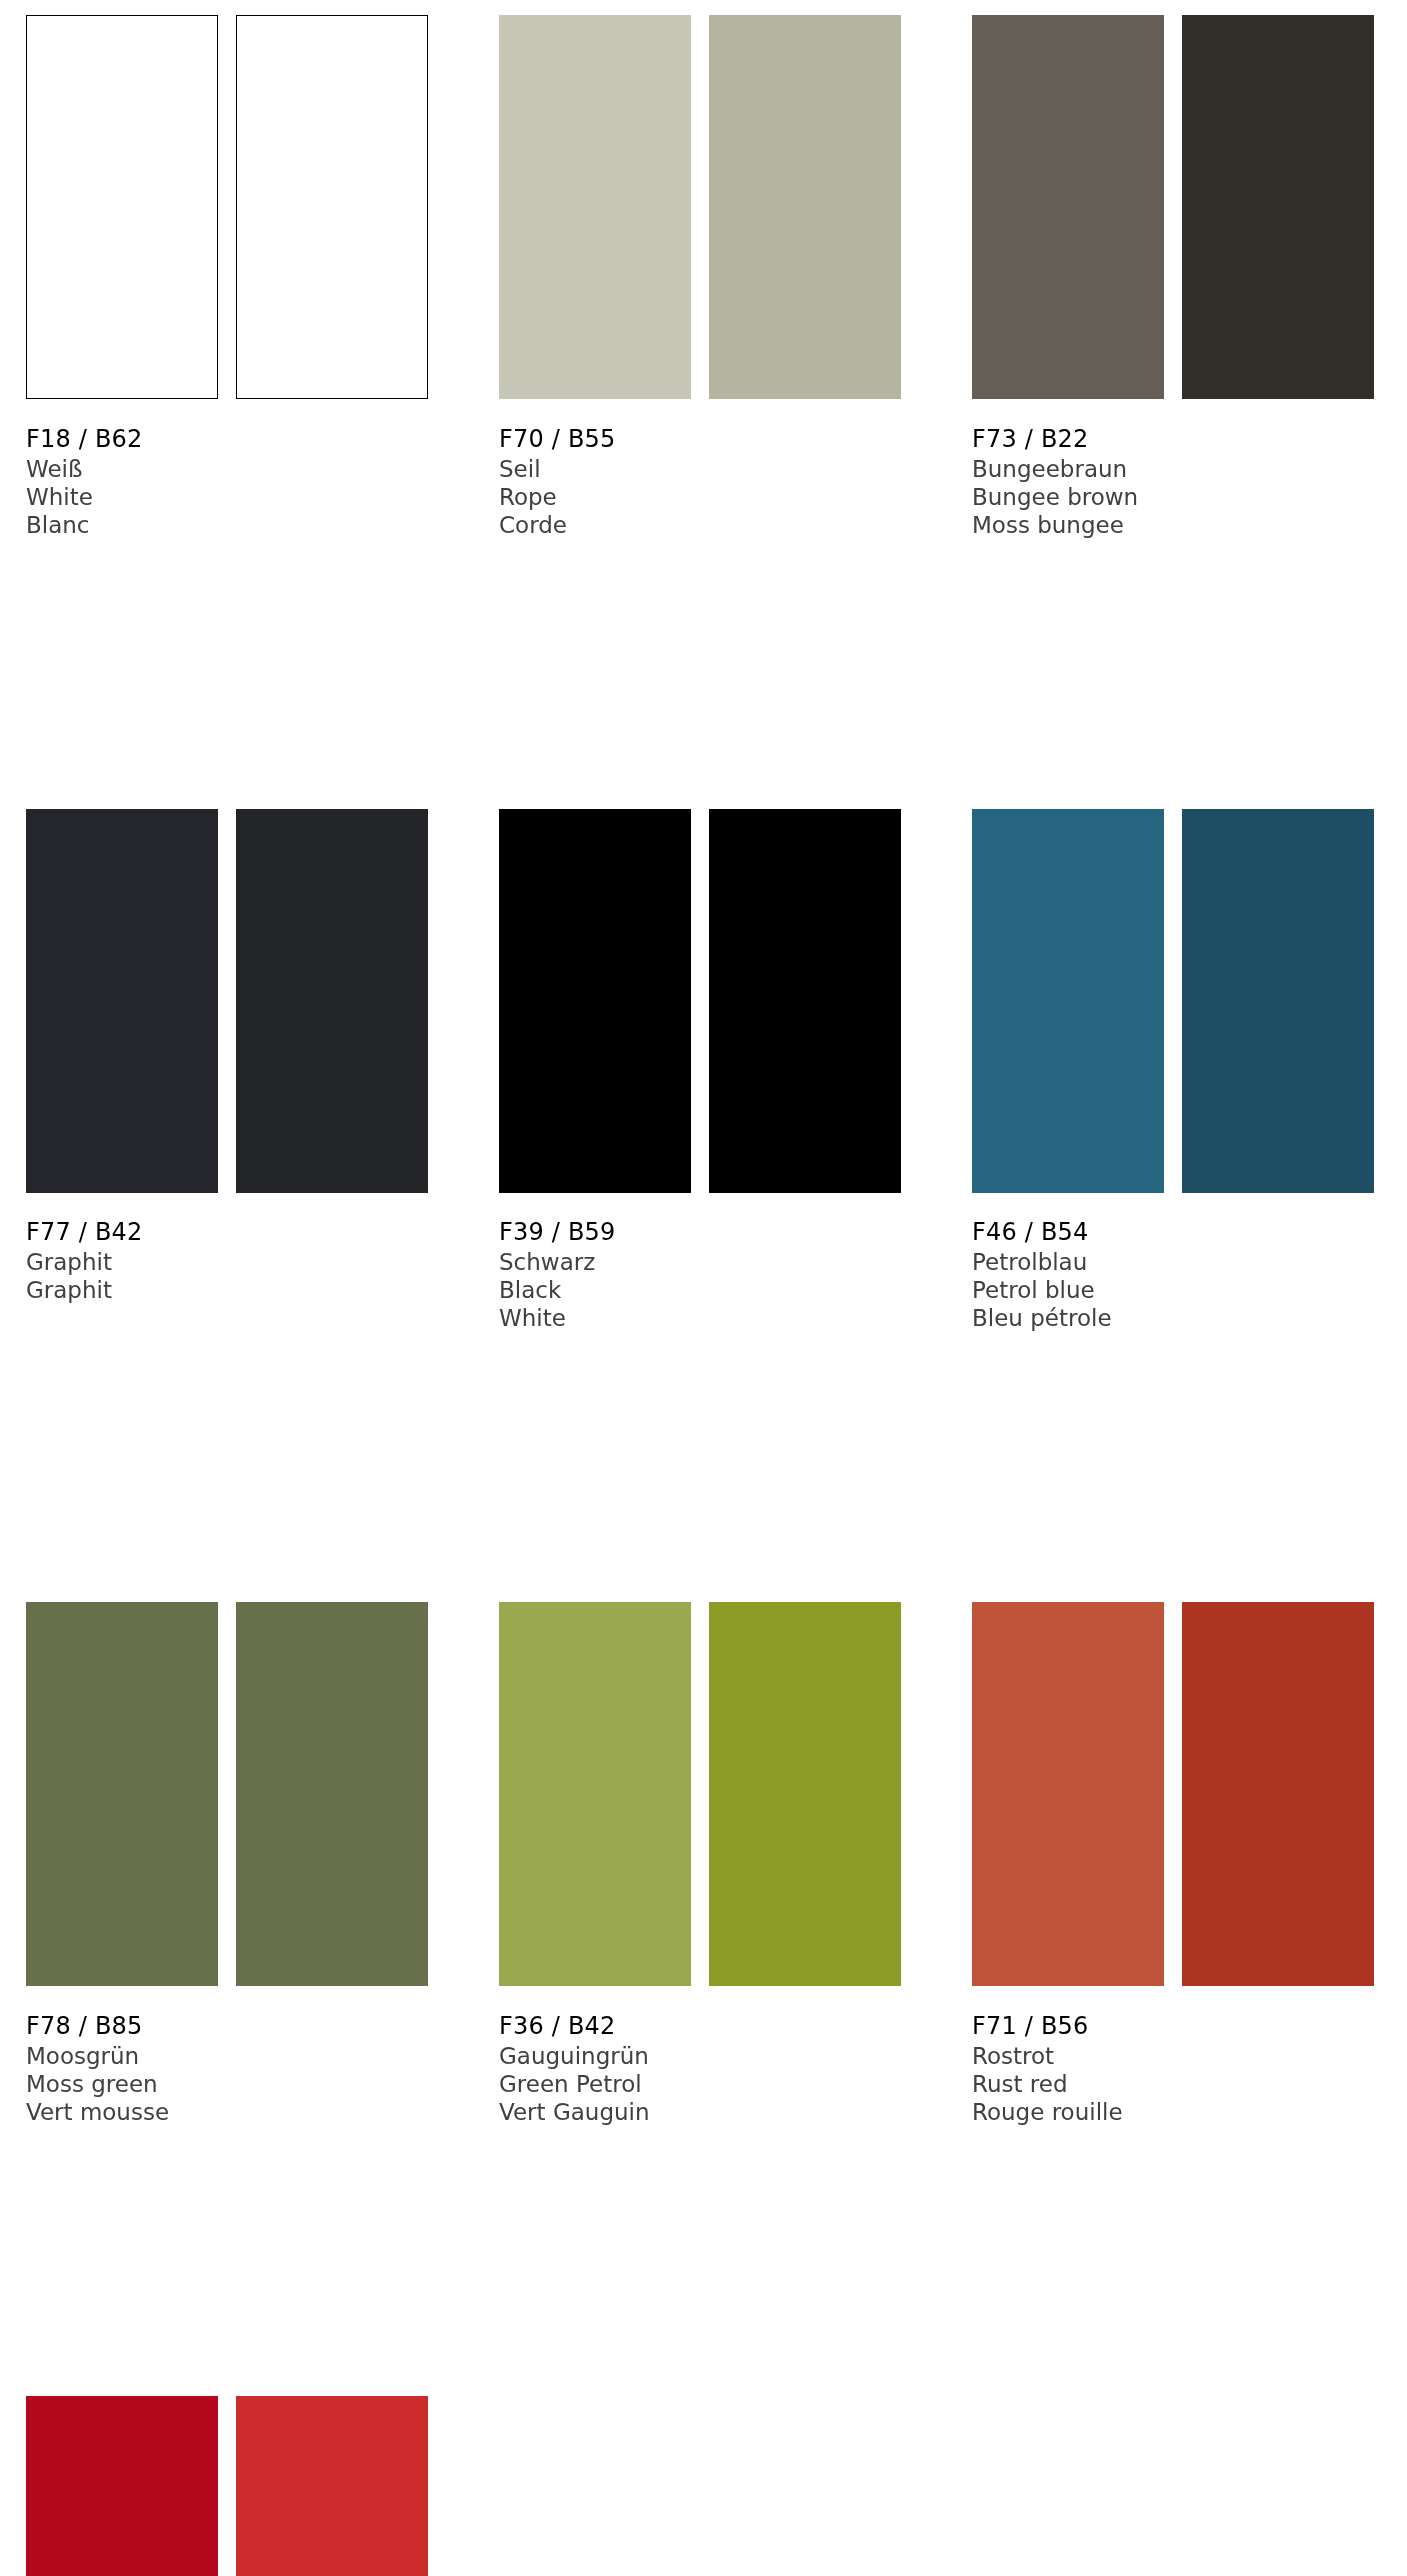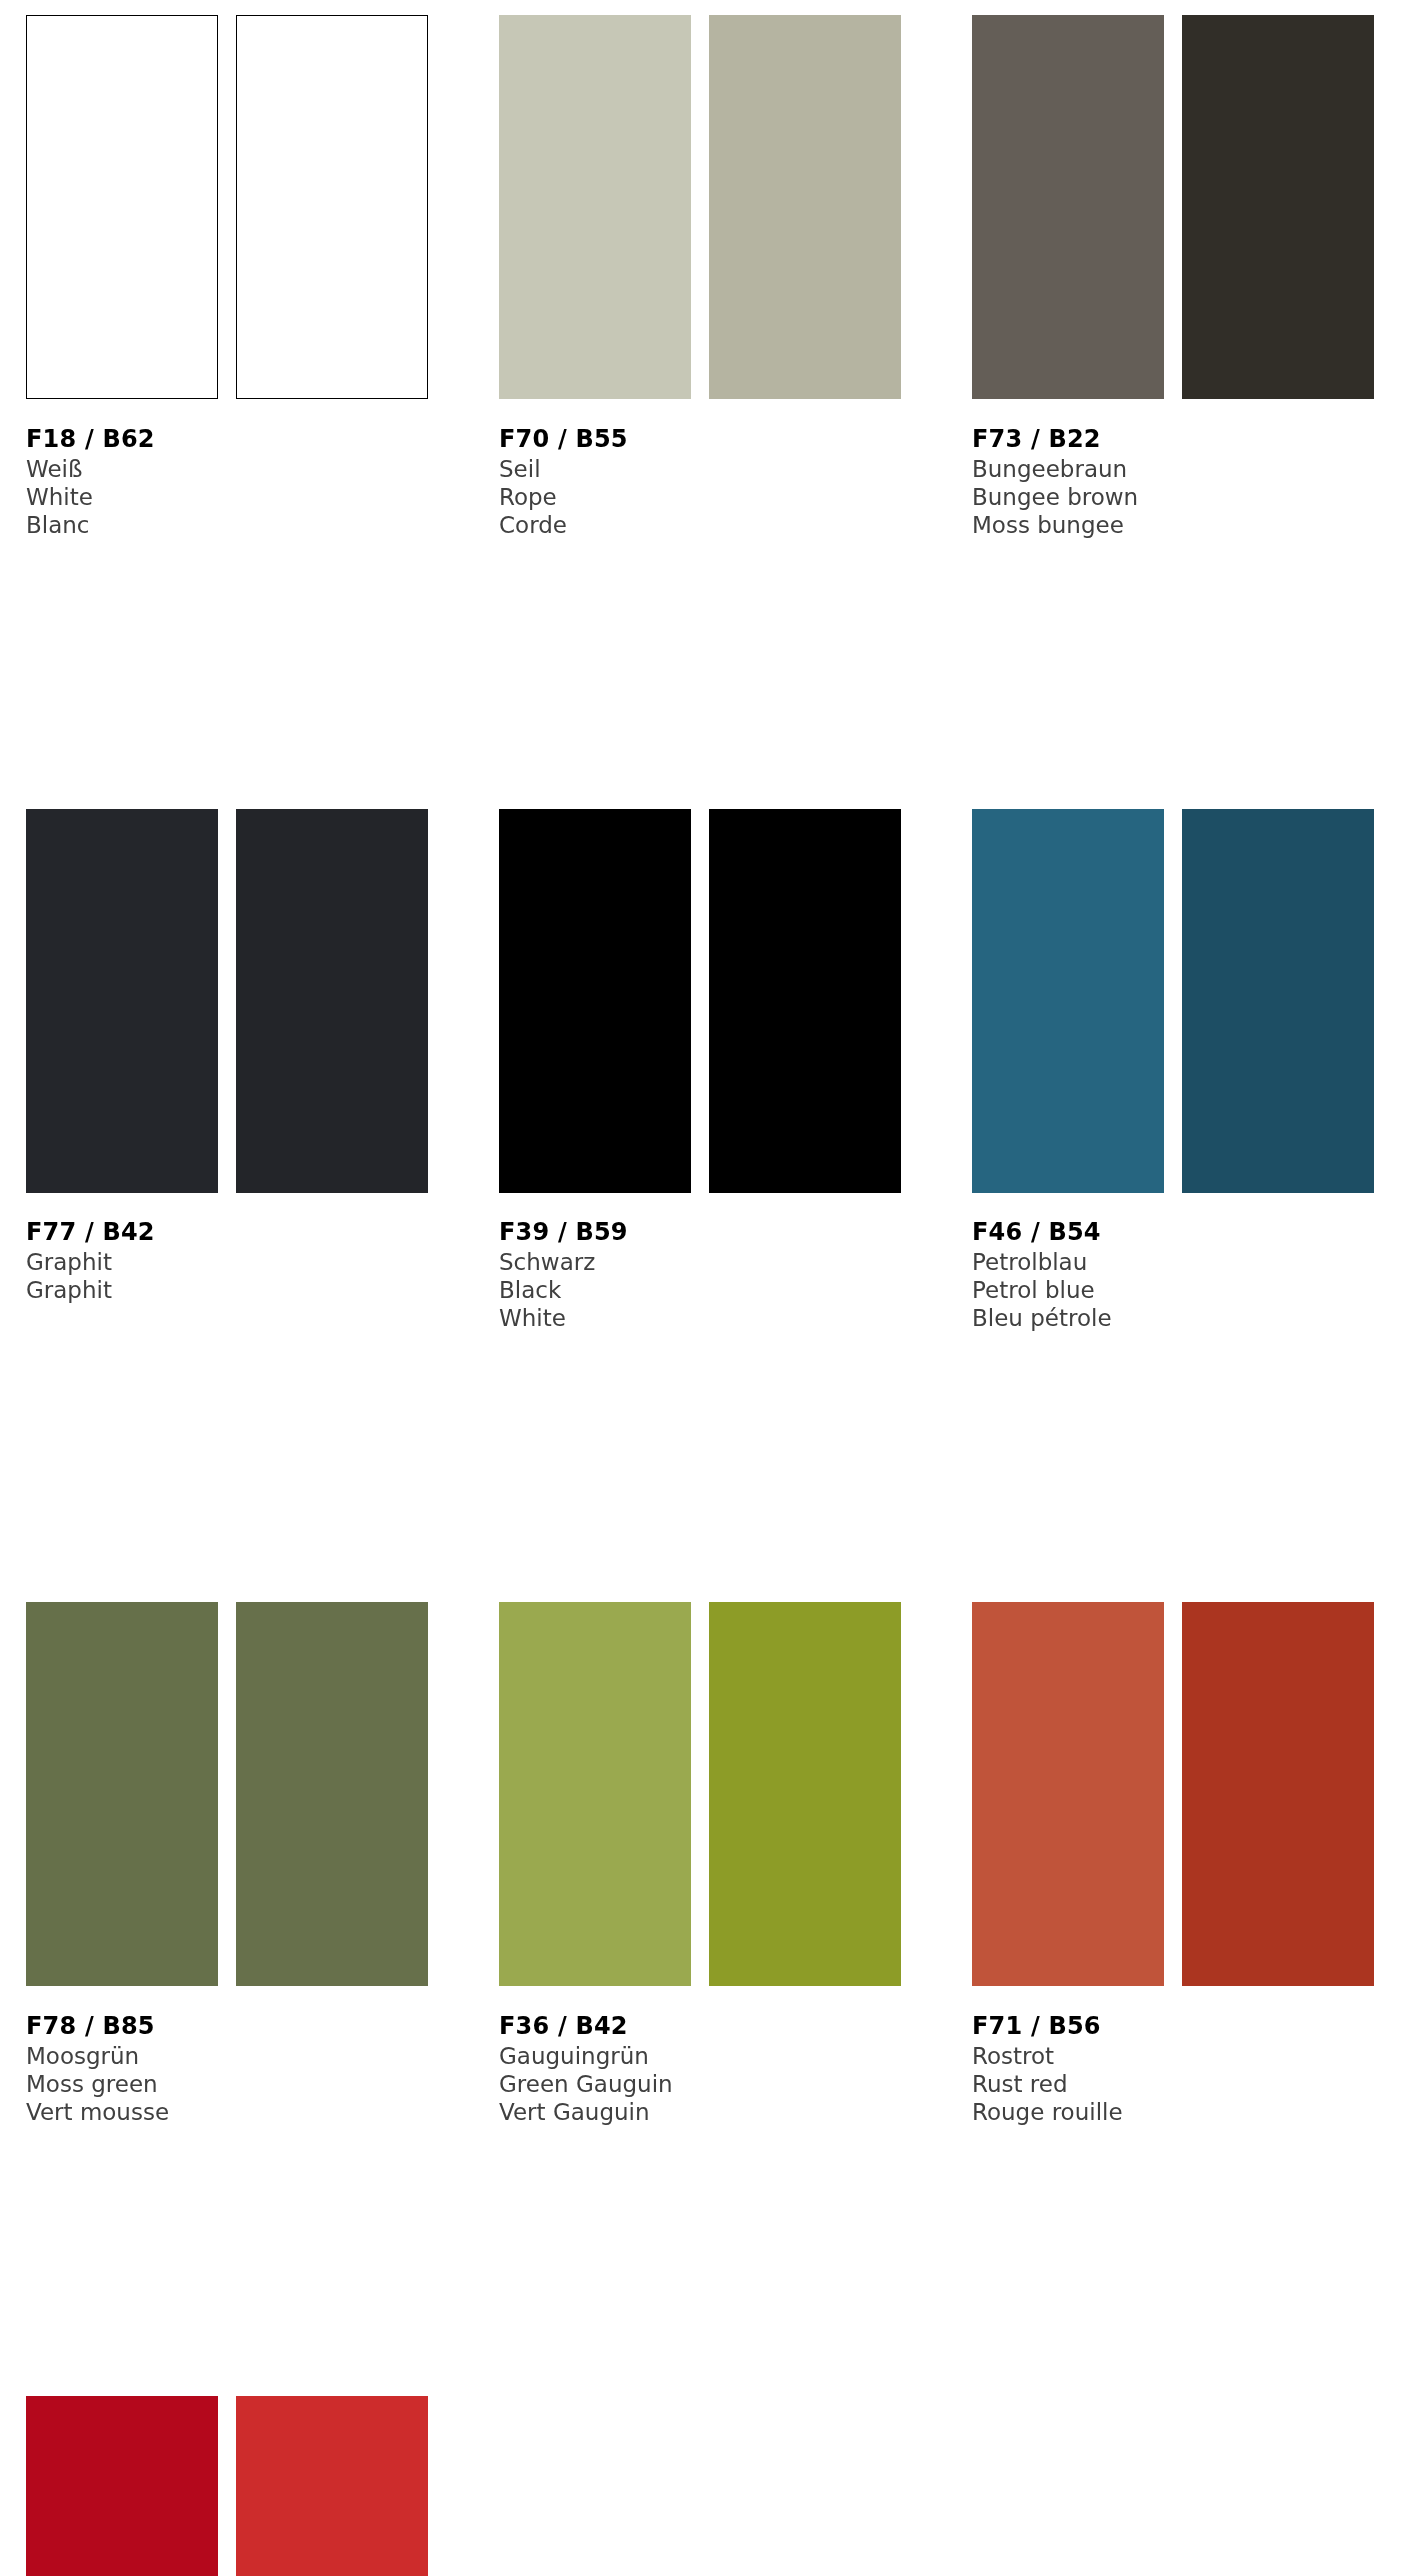"F18 / B62" .code { font-weight: bold -> normal }
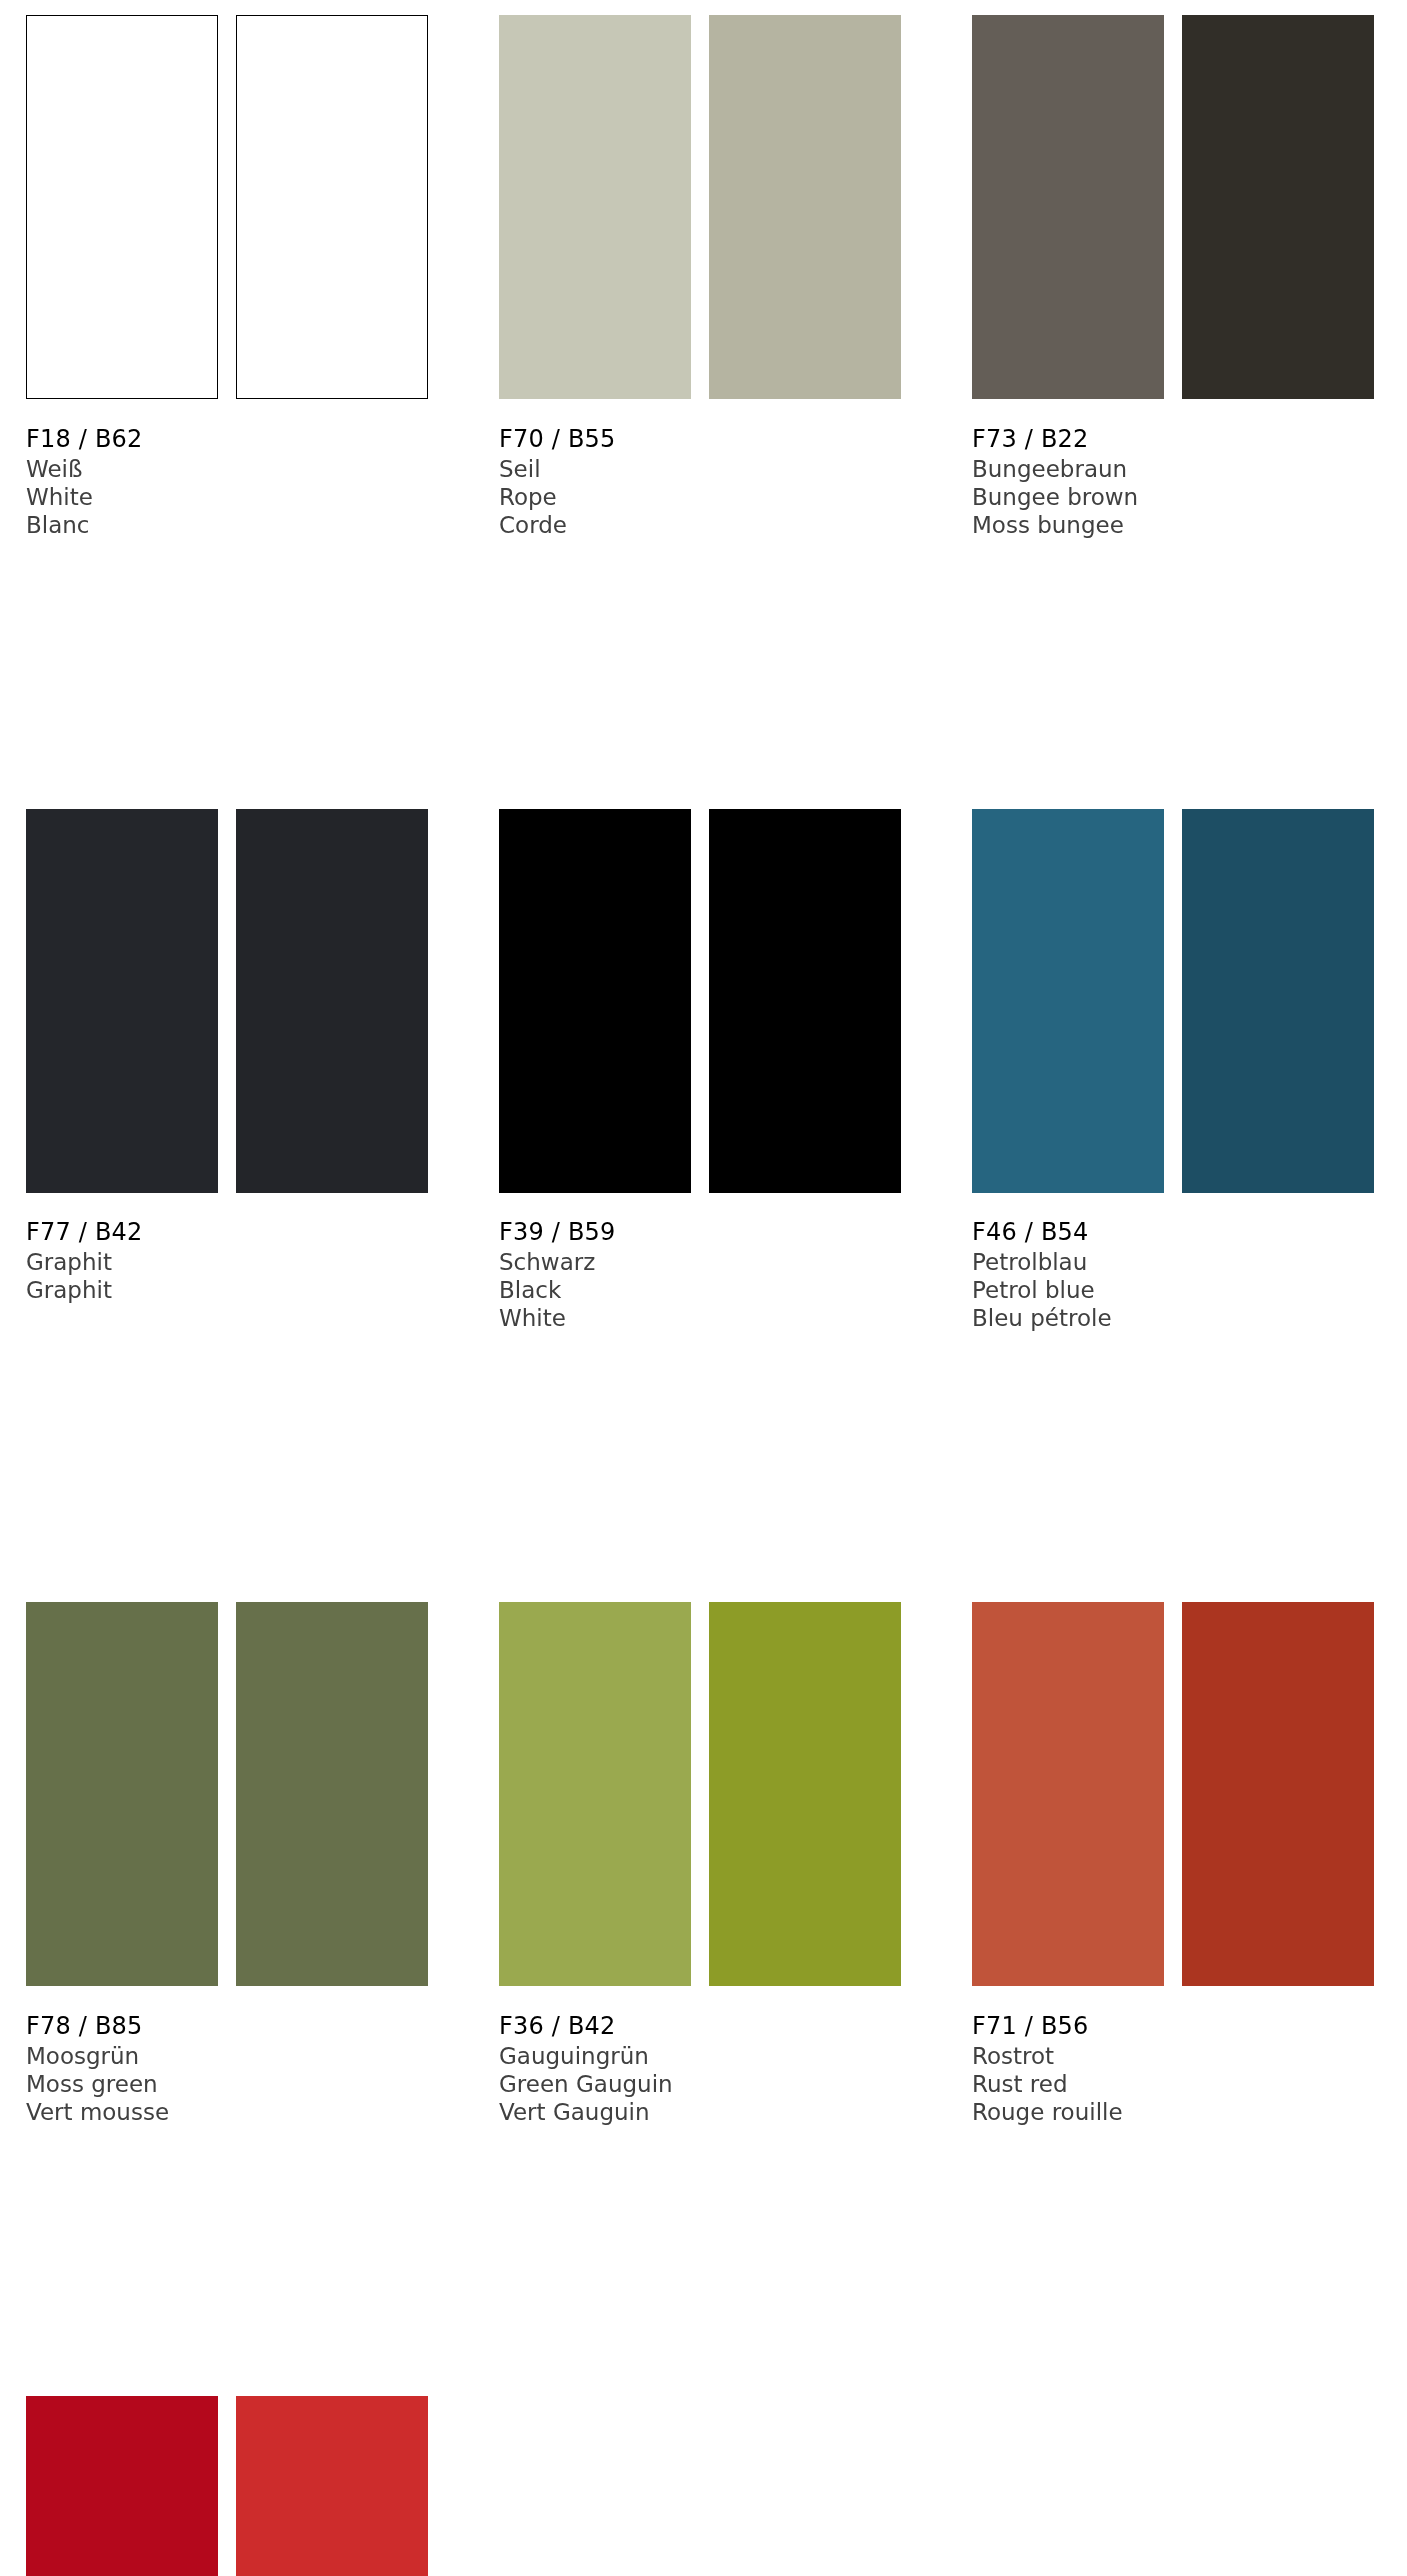"Green Gauguin" div.name { text: Gauguin -> Petrol }
